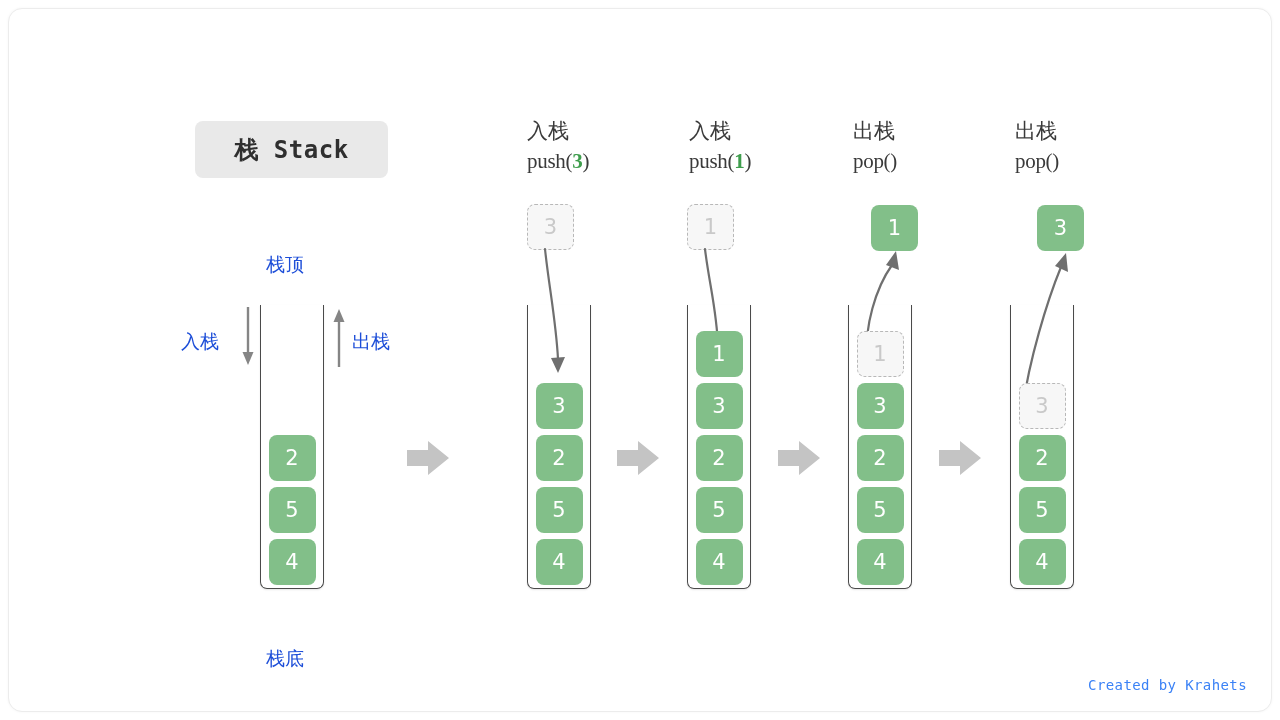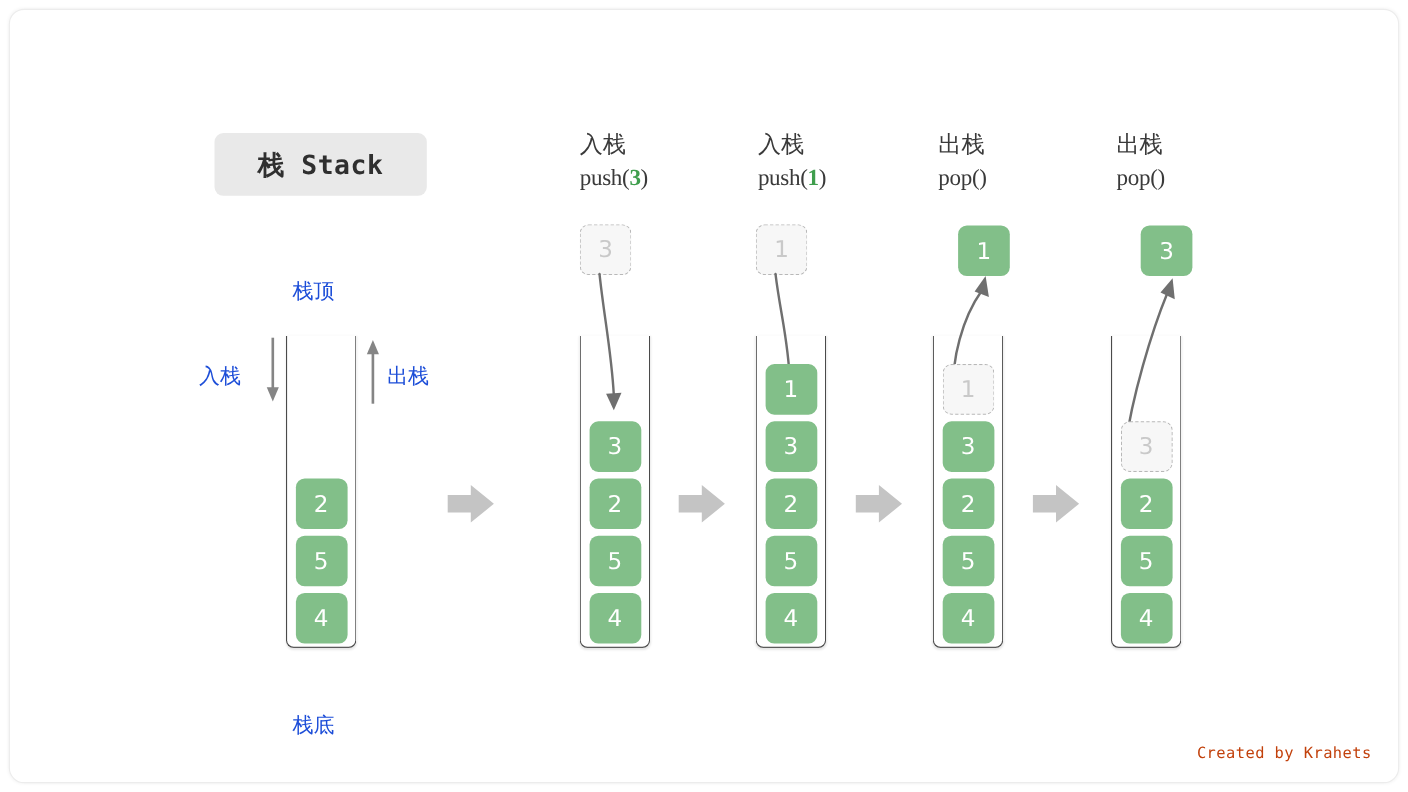"Created by Krahets" #watermark { color: #c2410c -> #3b82f6 }
